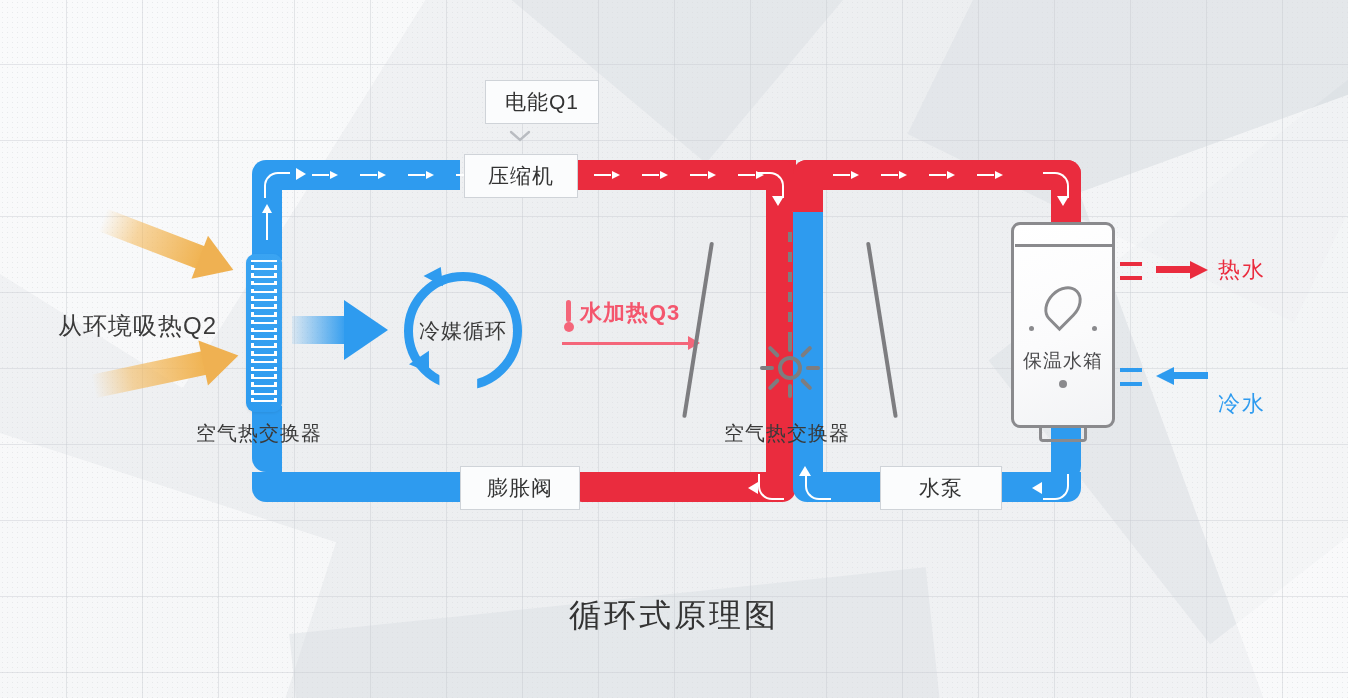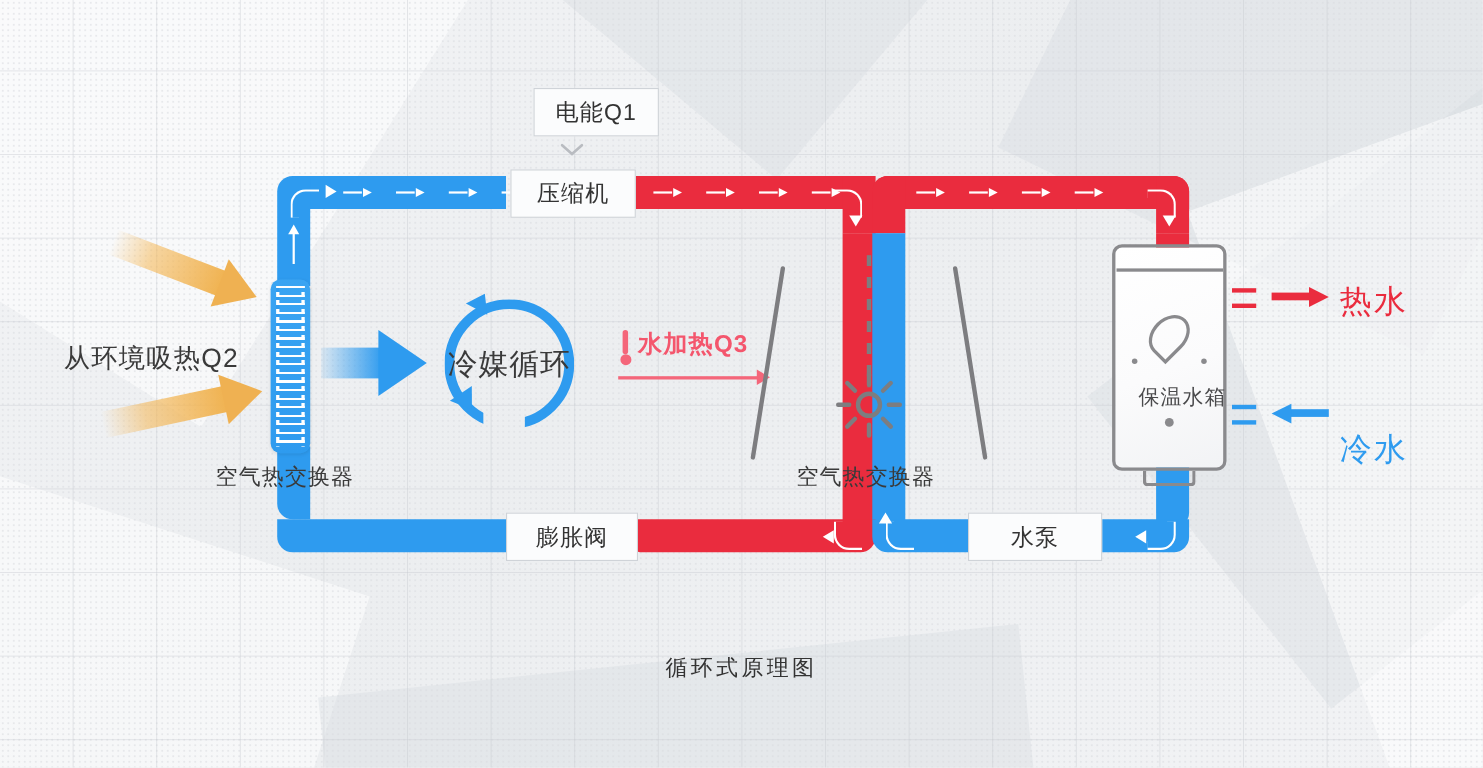"热水" .iotxt { font-size: 29px -> 22px }
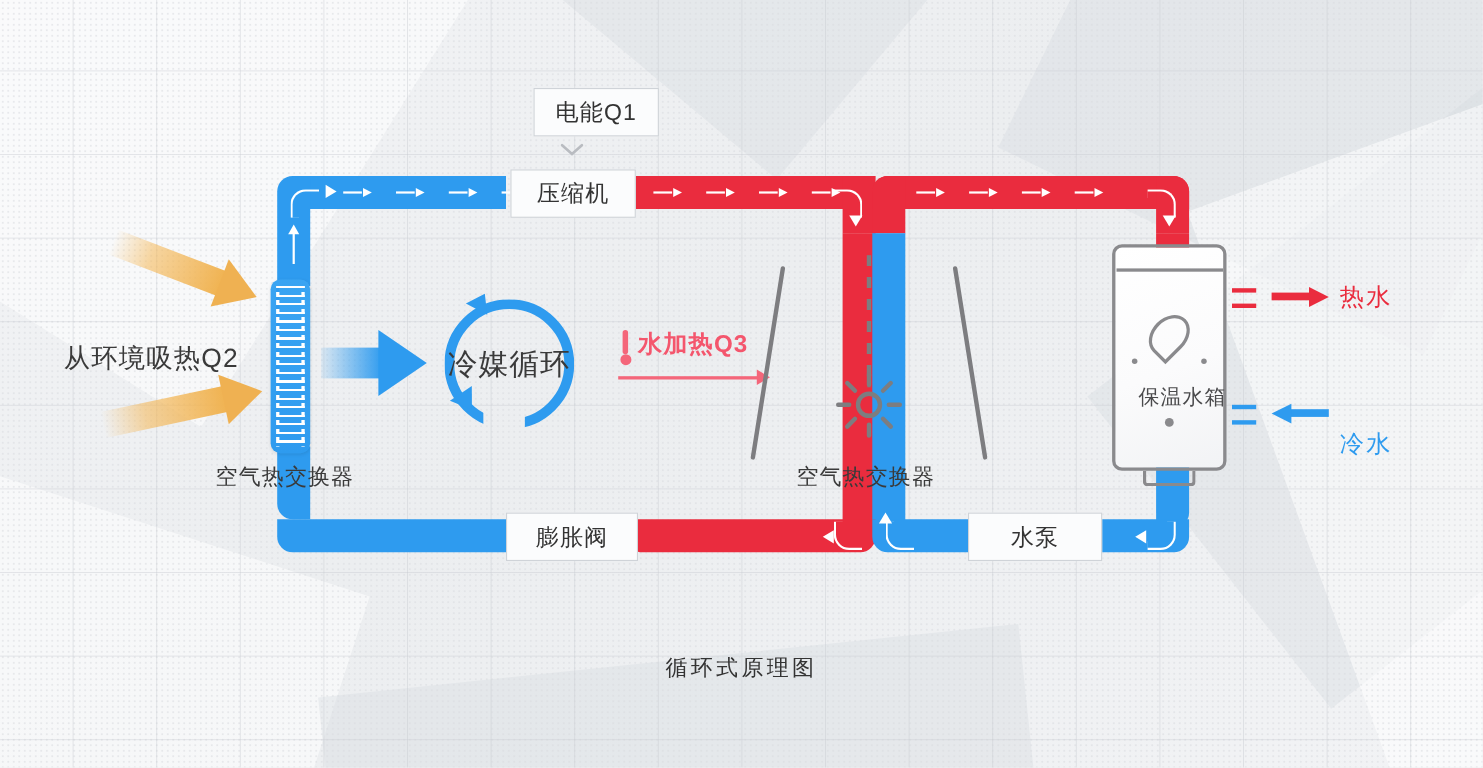"冷媒循环" #refrig .txt { font-size: 27px -> 21px }
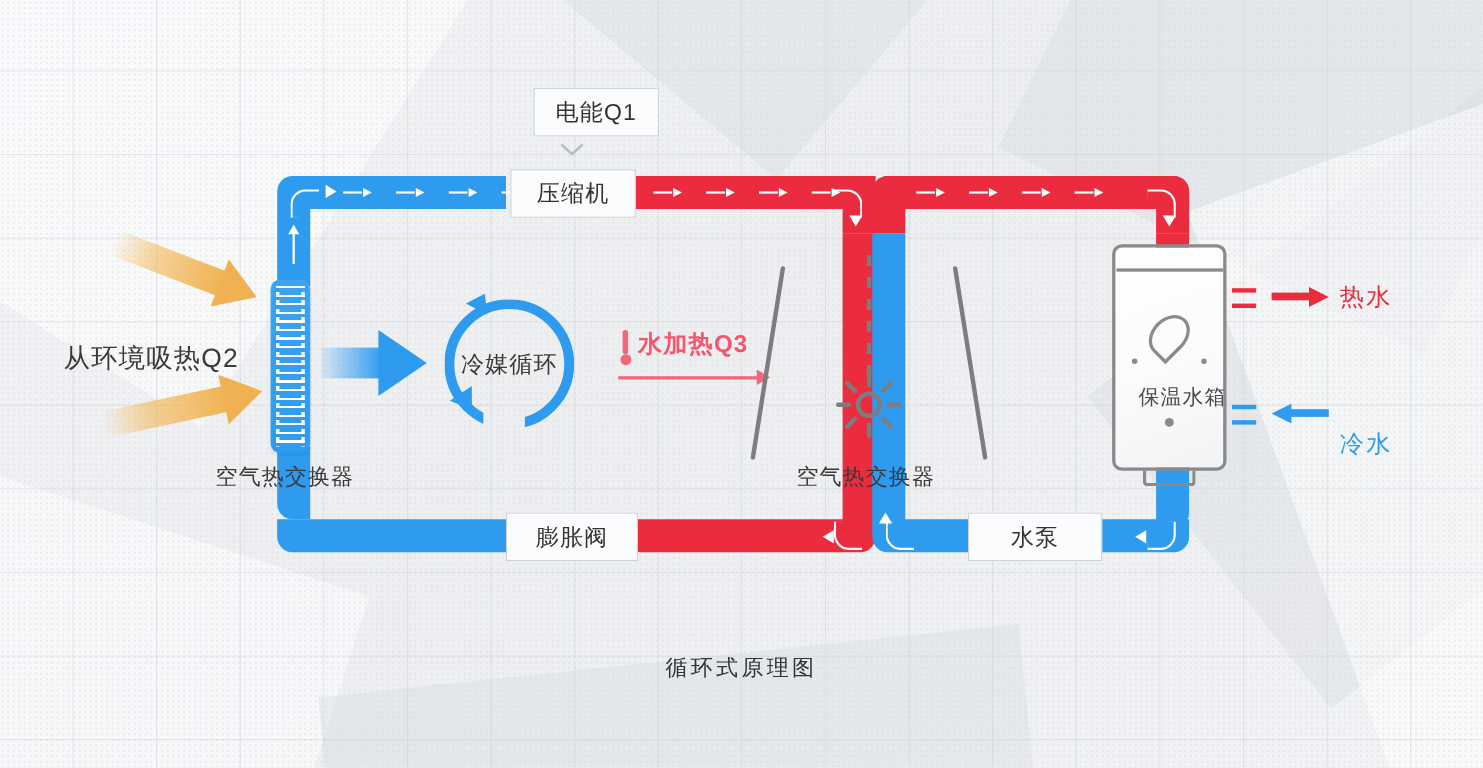"保温水箱" #tank .label { text-align: right -> center }
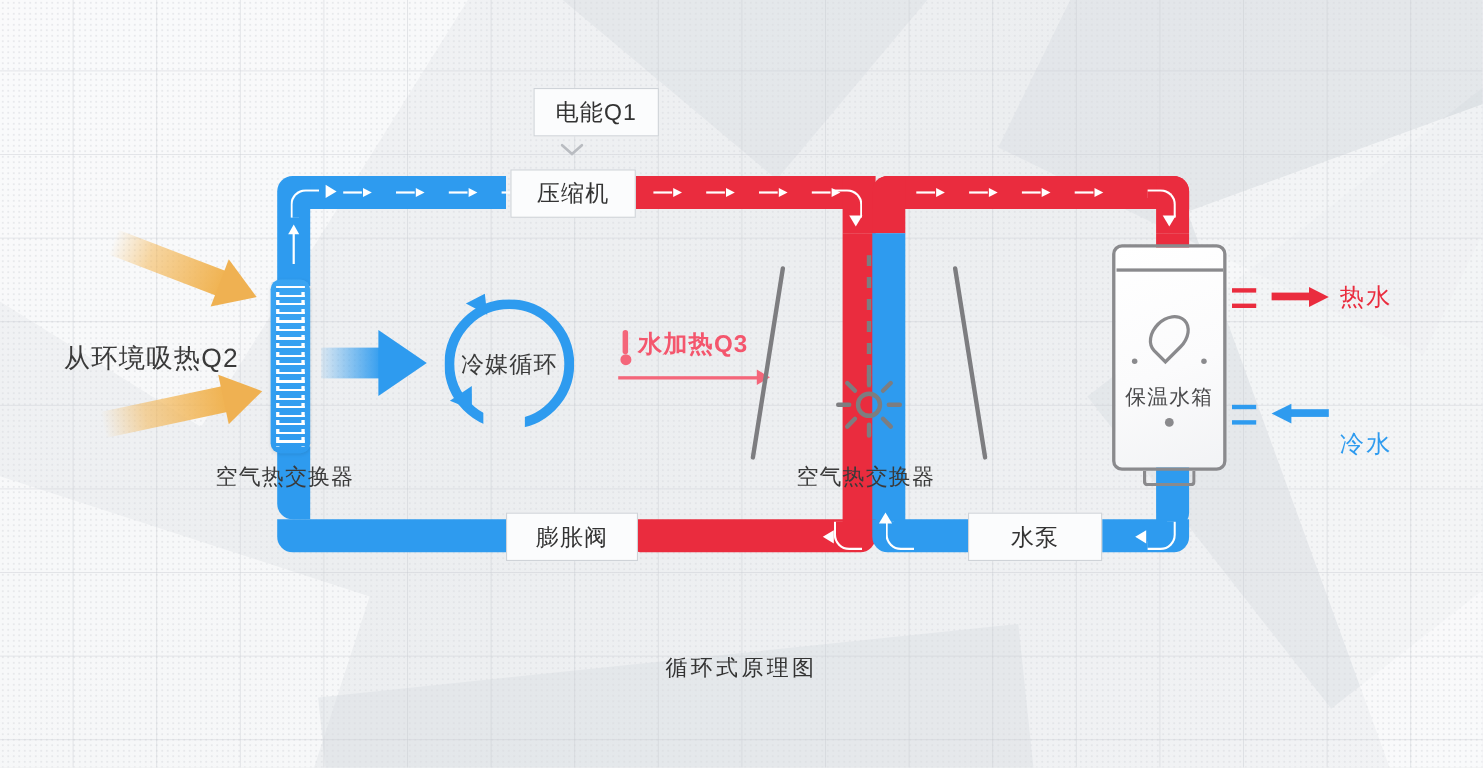"循环式原理图" div.tlabel { font-size: 20px -> 32px }
